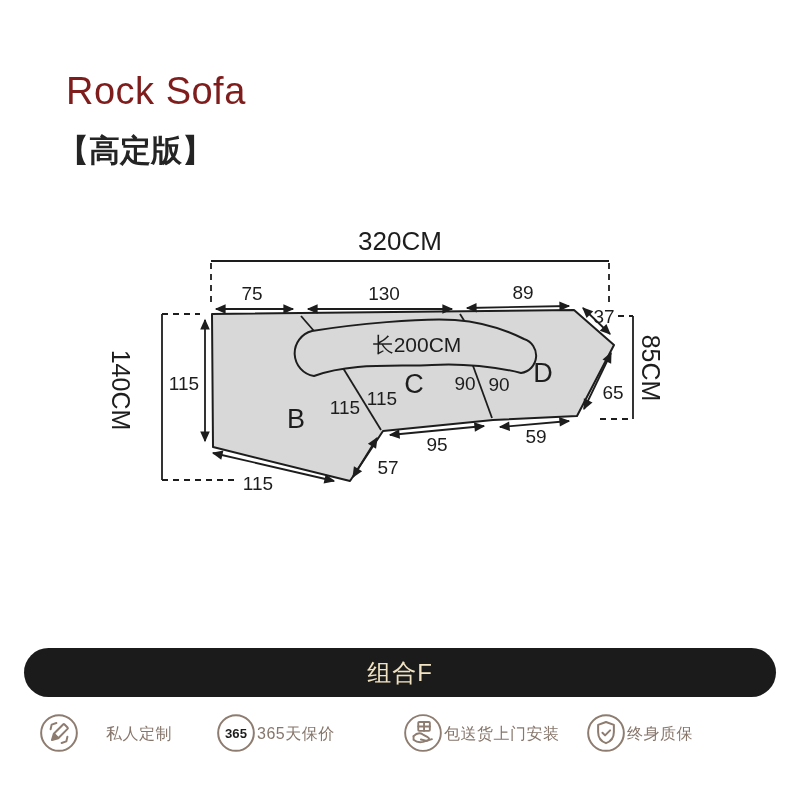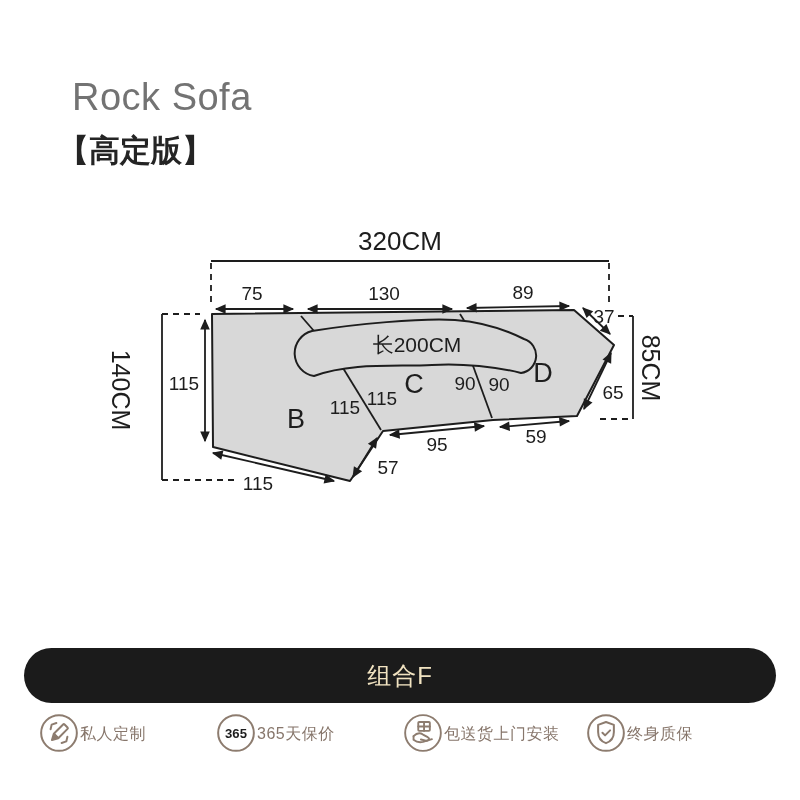"Rock Sofa" .page-title { color: #737373 -> #7f1d1d; margin: 14px -> 8px }
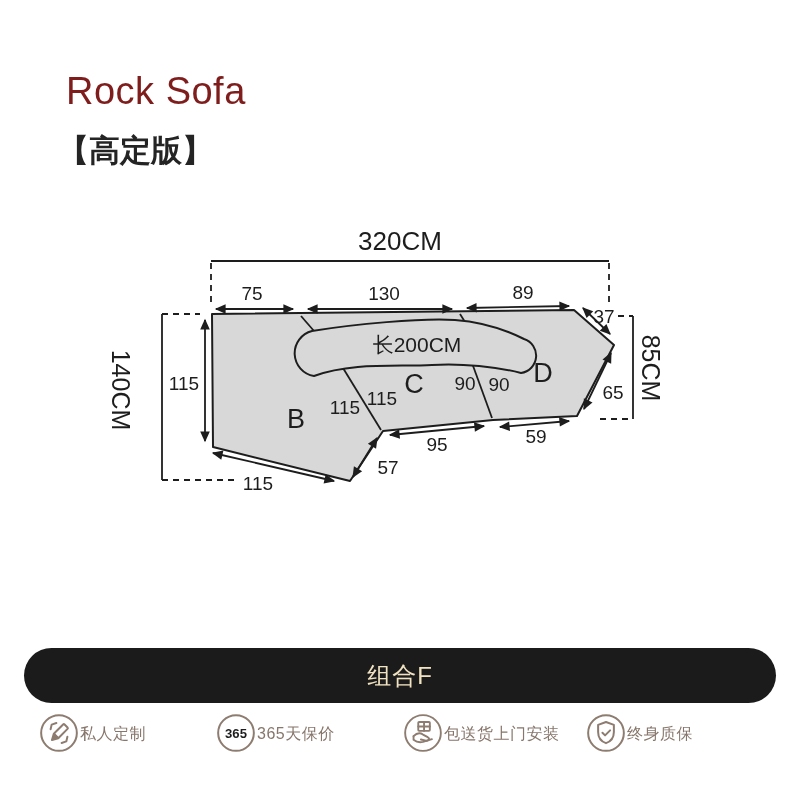"组合F" .combo-pill { height: 55px -> 49px }
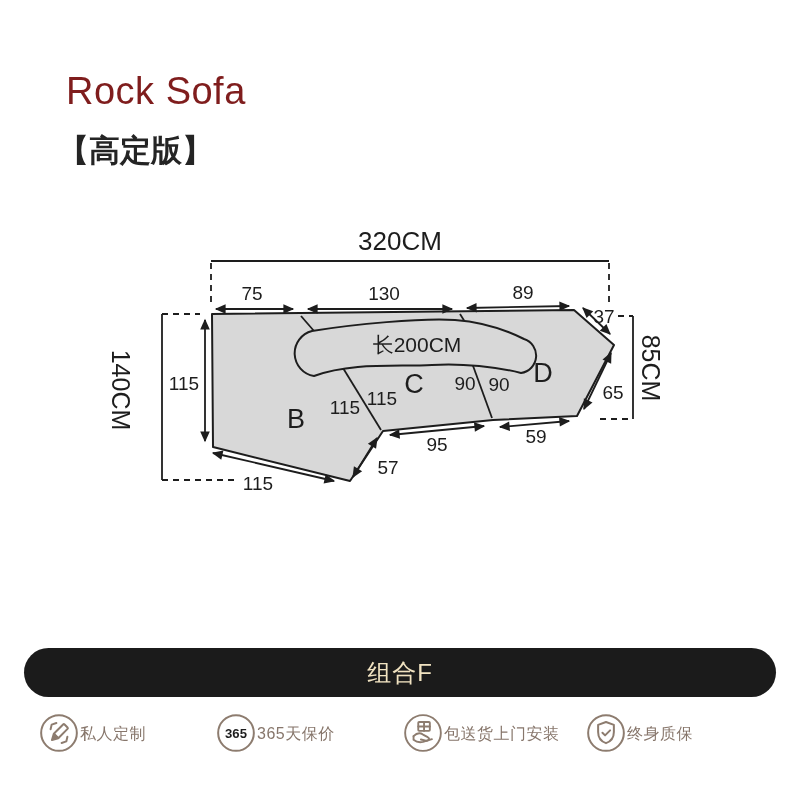"私人定制" .fi-1 { gap: none -> 26px }
